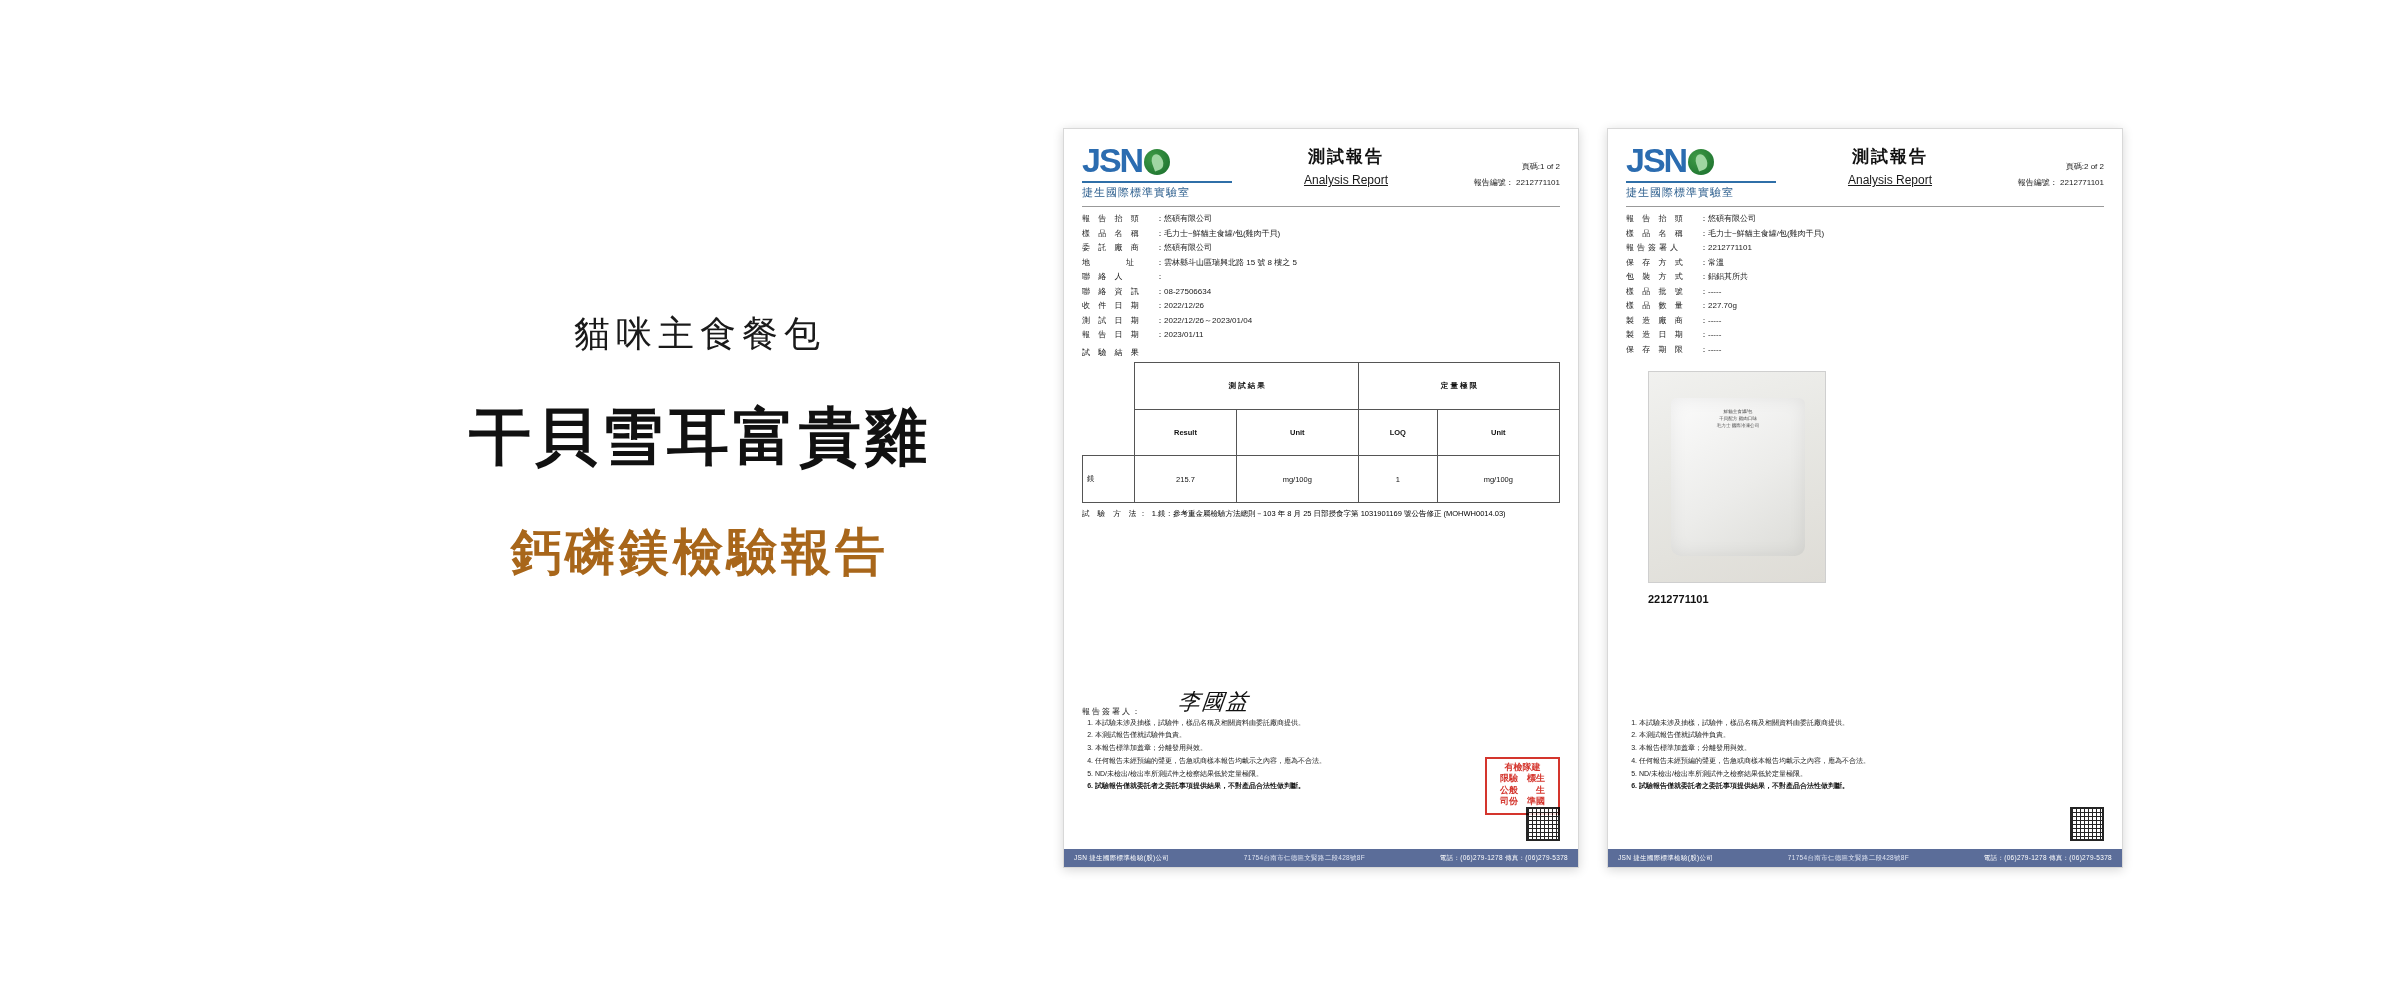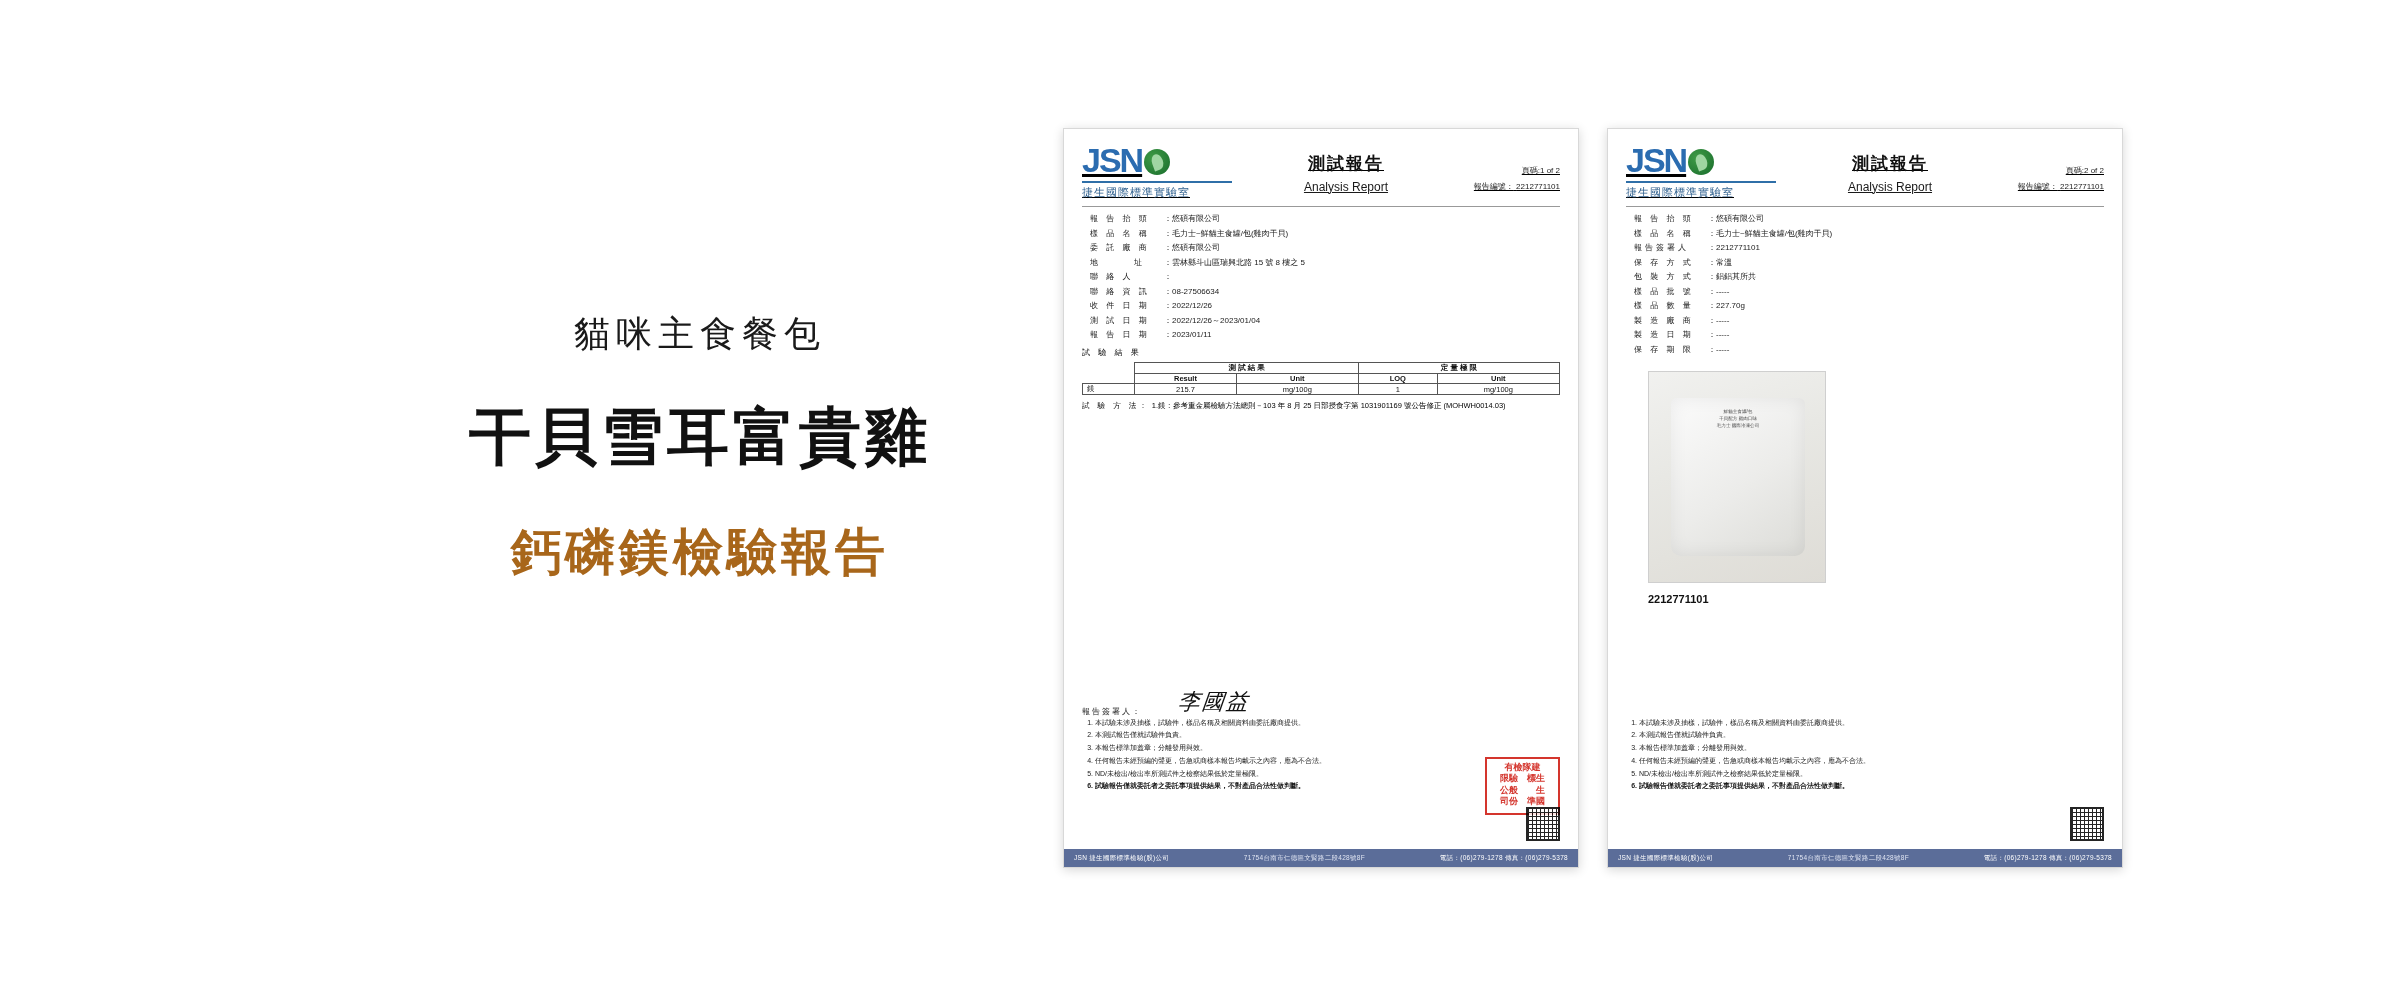"JSN" .rpt-header { align-items: center -> flex-start; text-decoration: underline -> none }
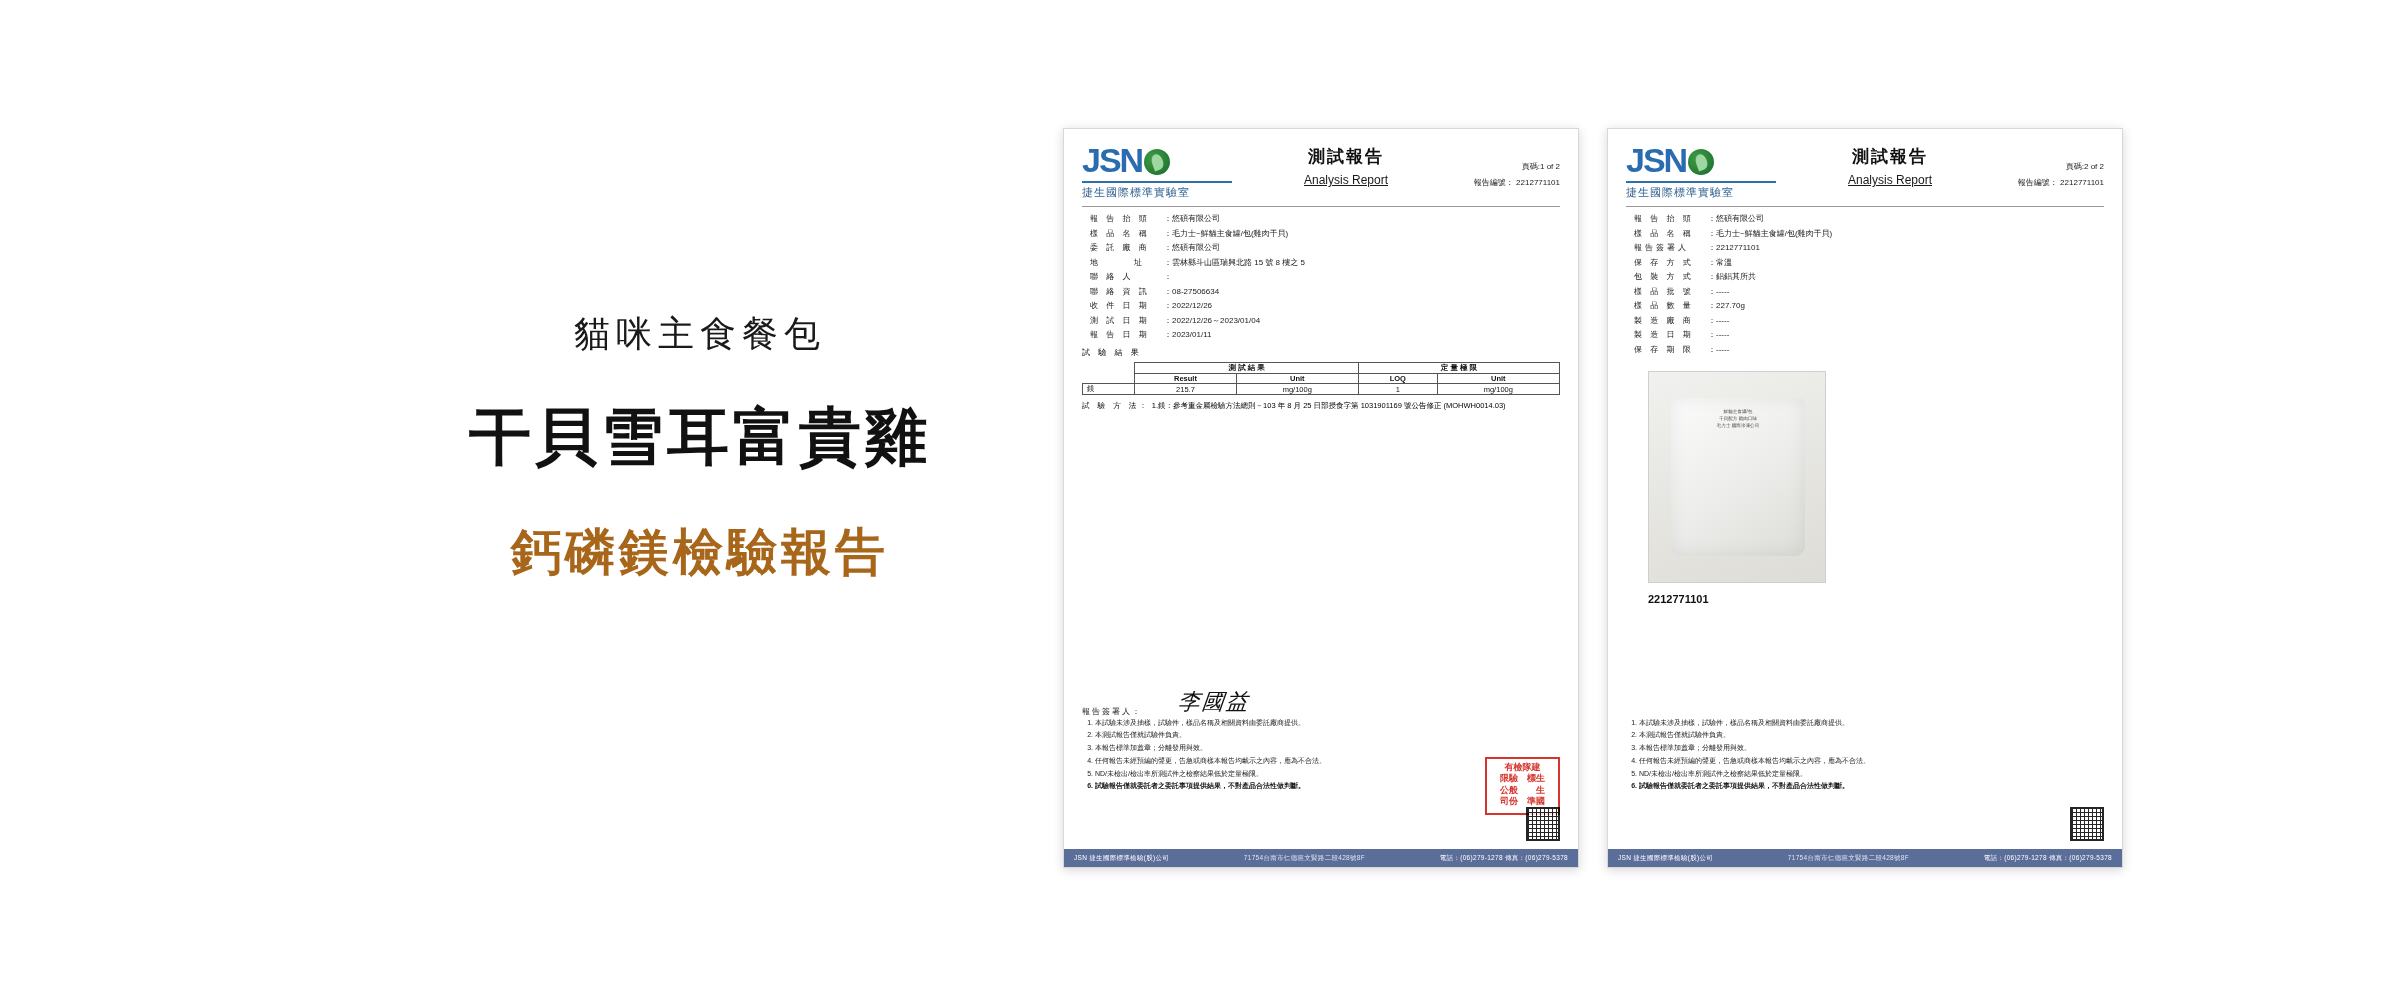"報 告 抬 頭" .flabel { margin-left: 8px -> none }
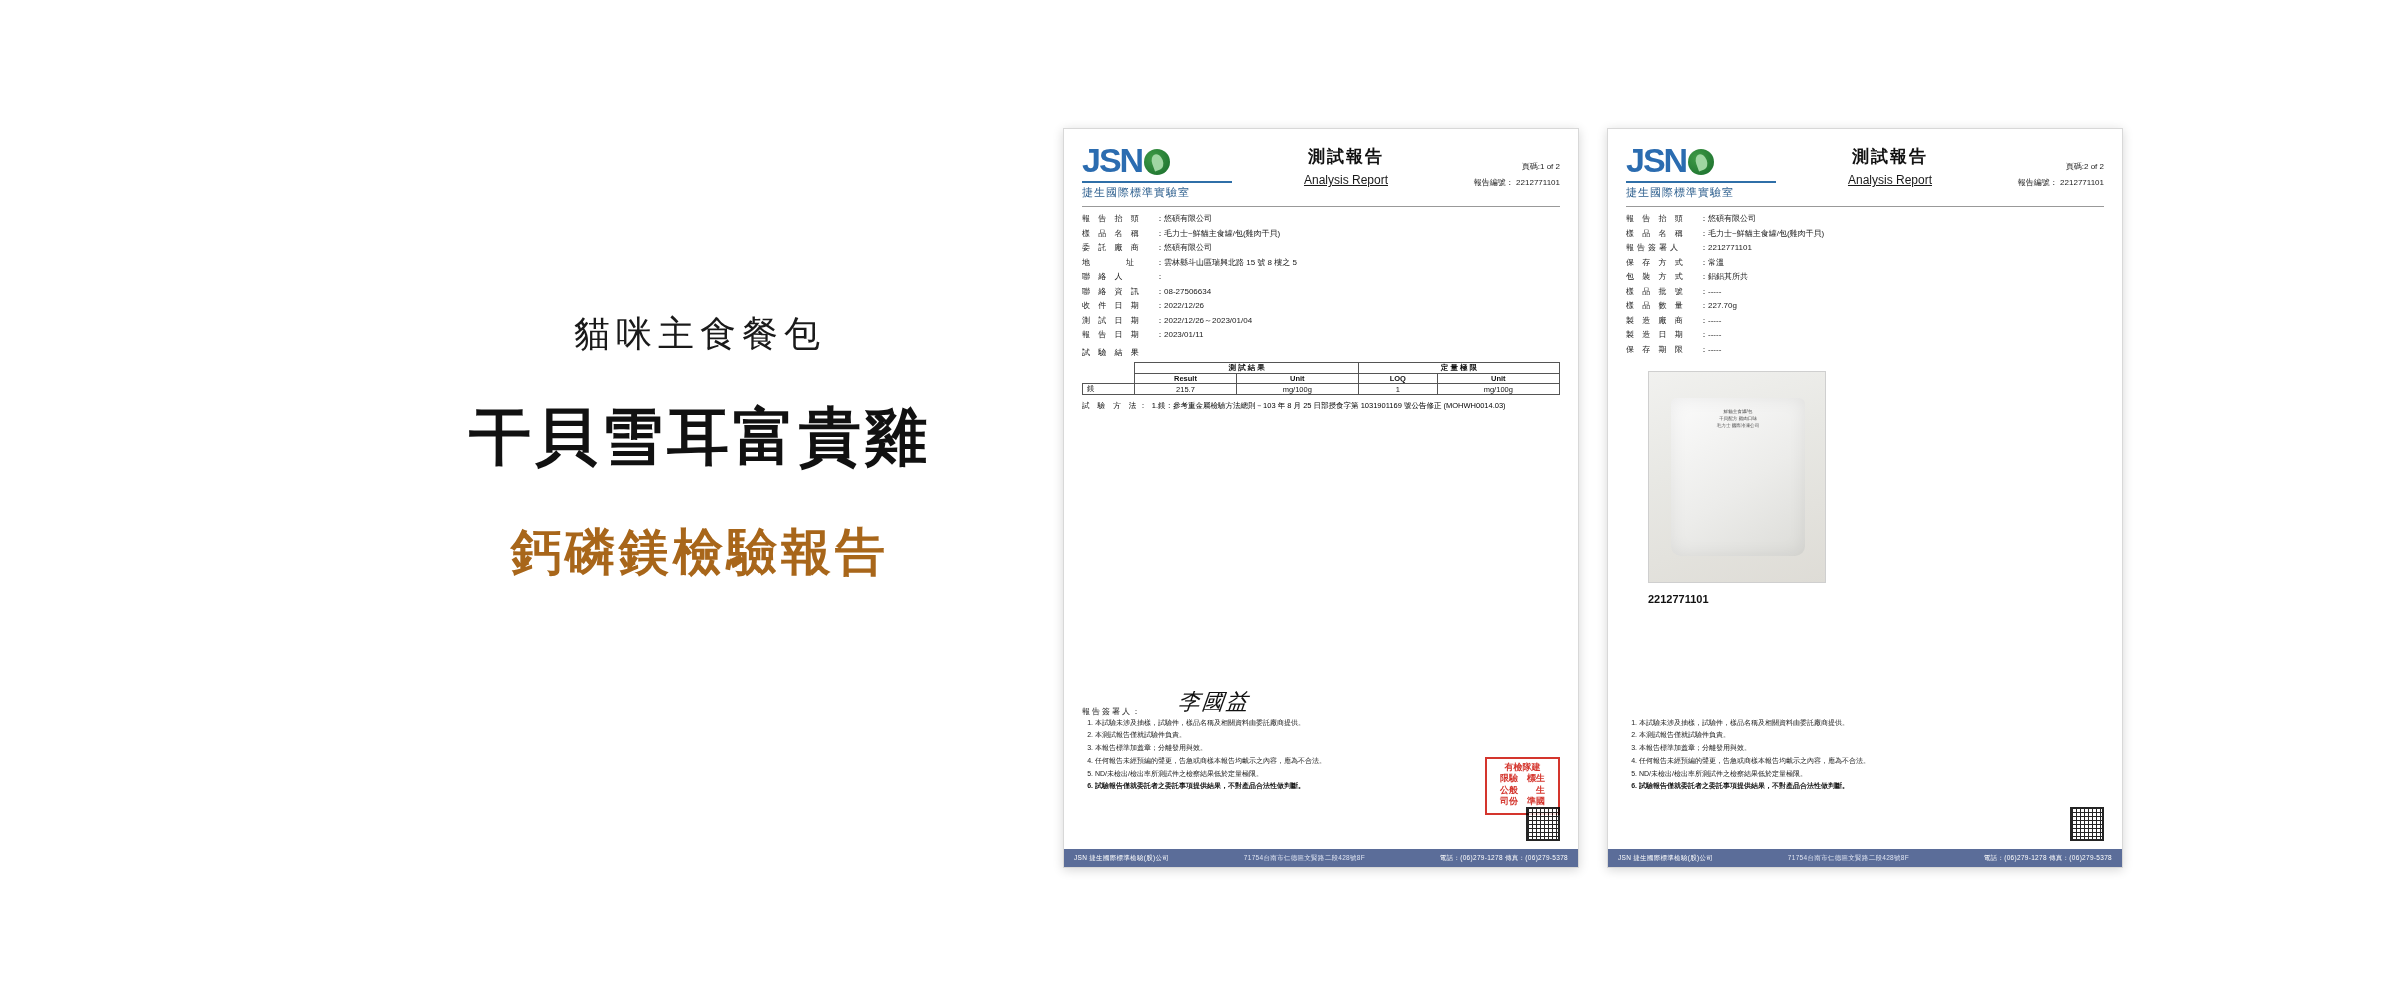"測 試 結 果" table.results th, table.results td { padding: 0 3px -> 18px 3px }
